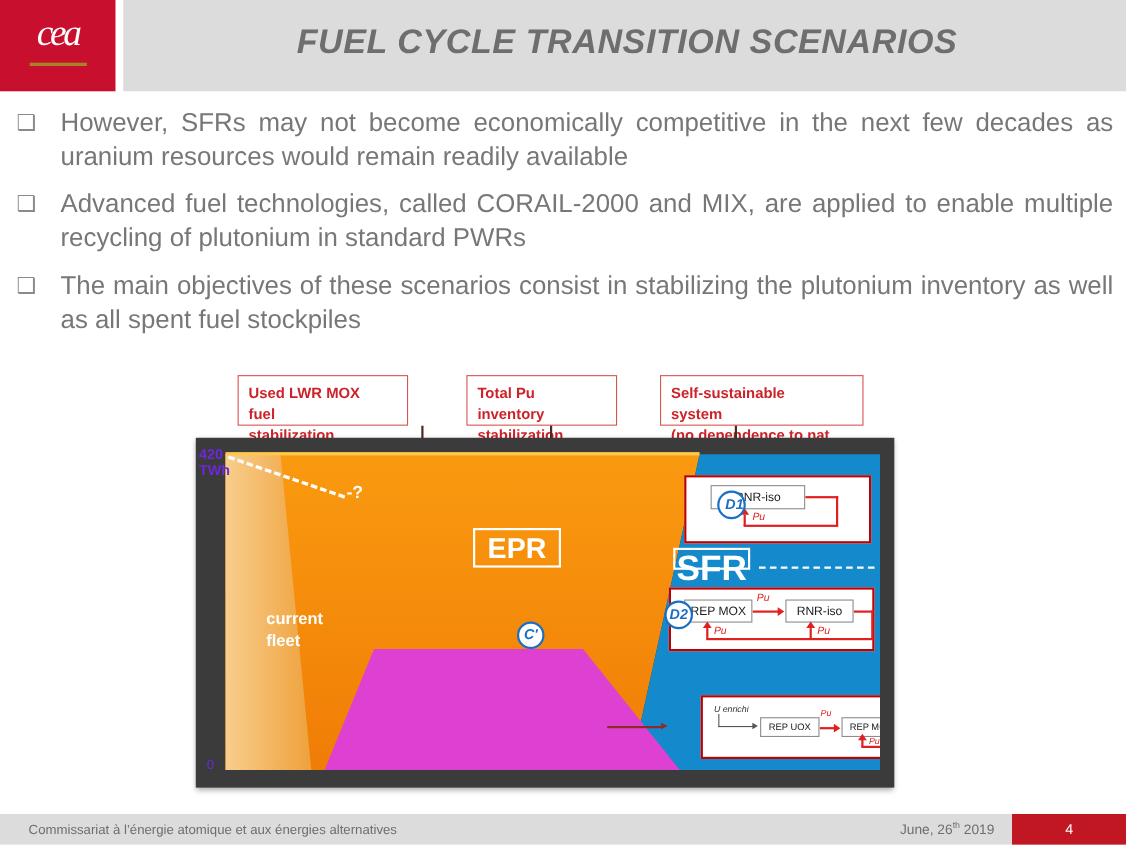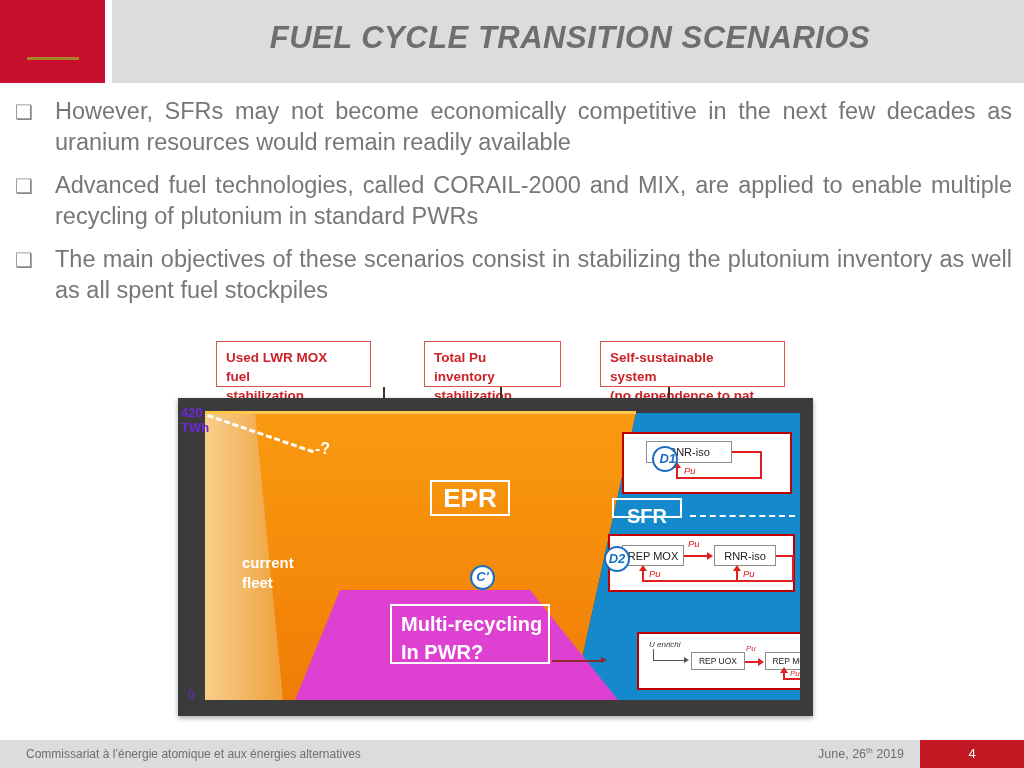"cea" div.logo-mark { html: none -> <div>cea</div> }
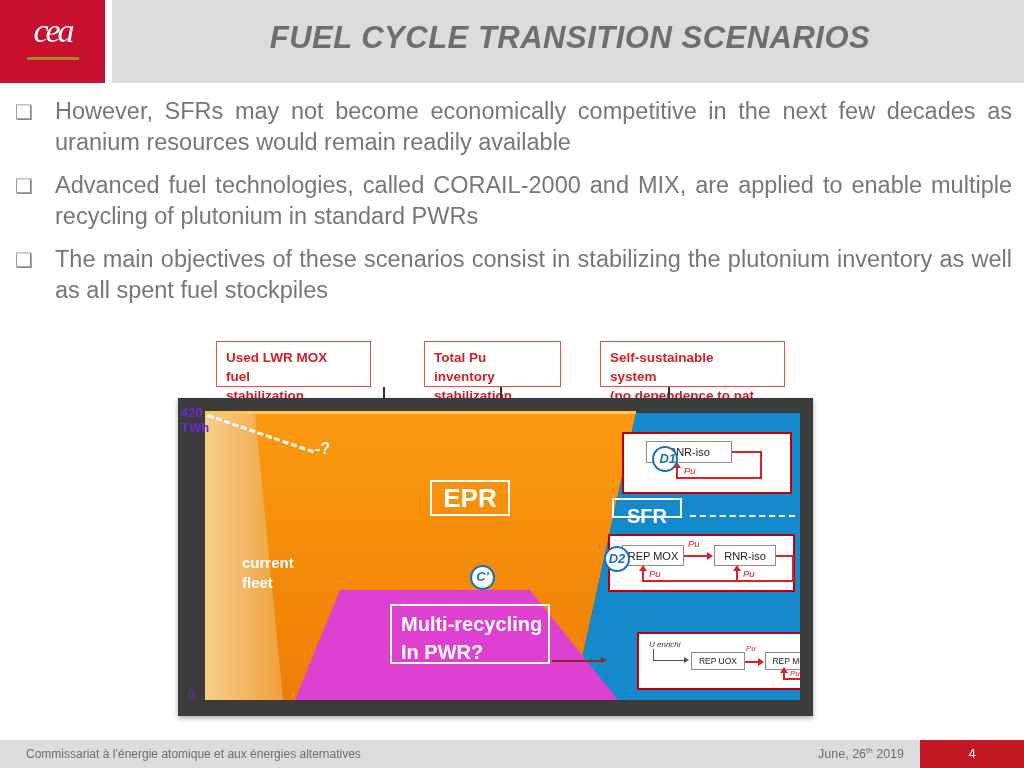"SFR" #label-sfr { font-size: 20px -> 32px }
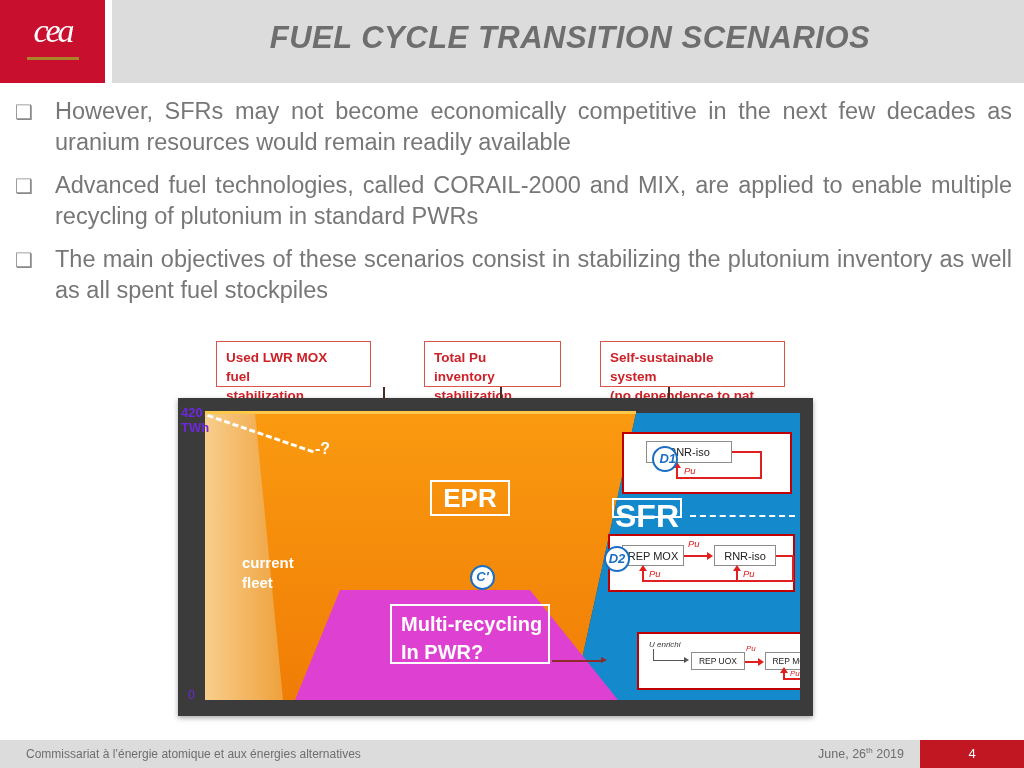"Multi-recycling" div.region-label-box { html: <div> <span>Multi-recycling</span><br> <span>In PWR?</span> </div> -> none }
